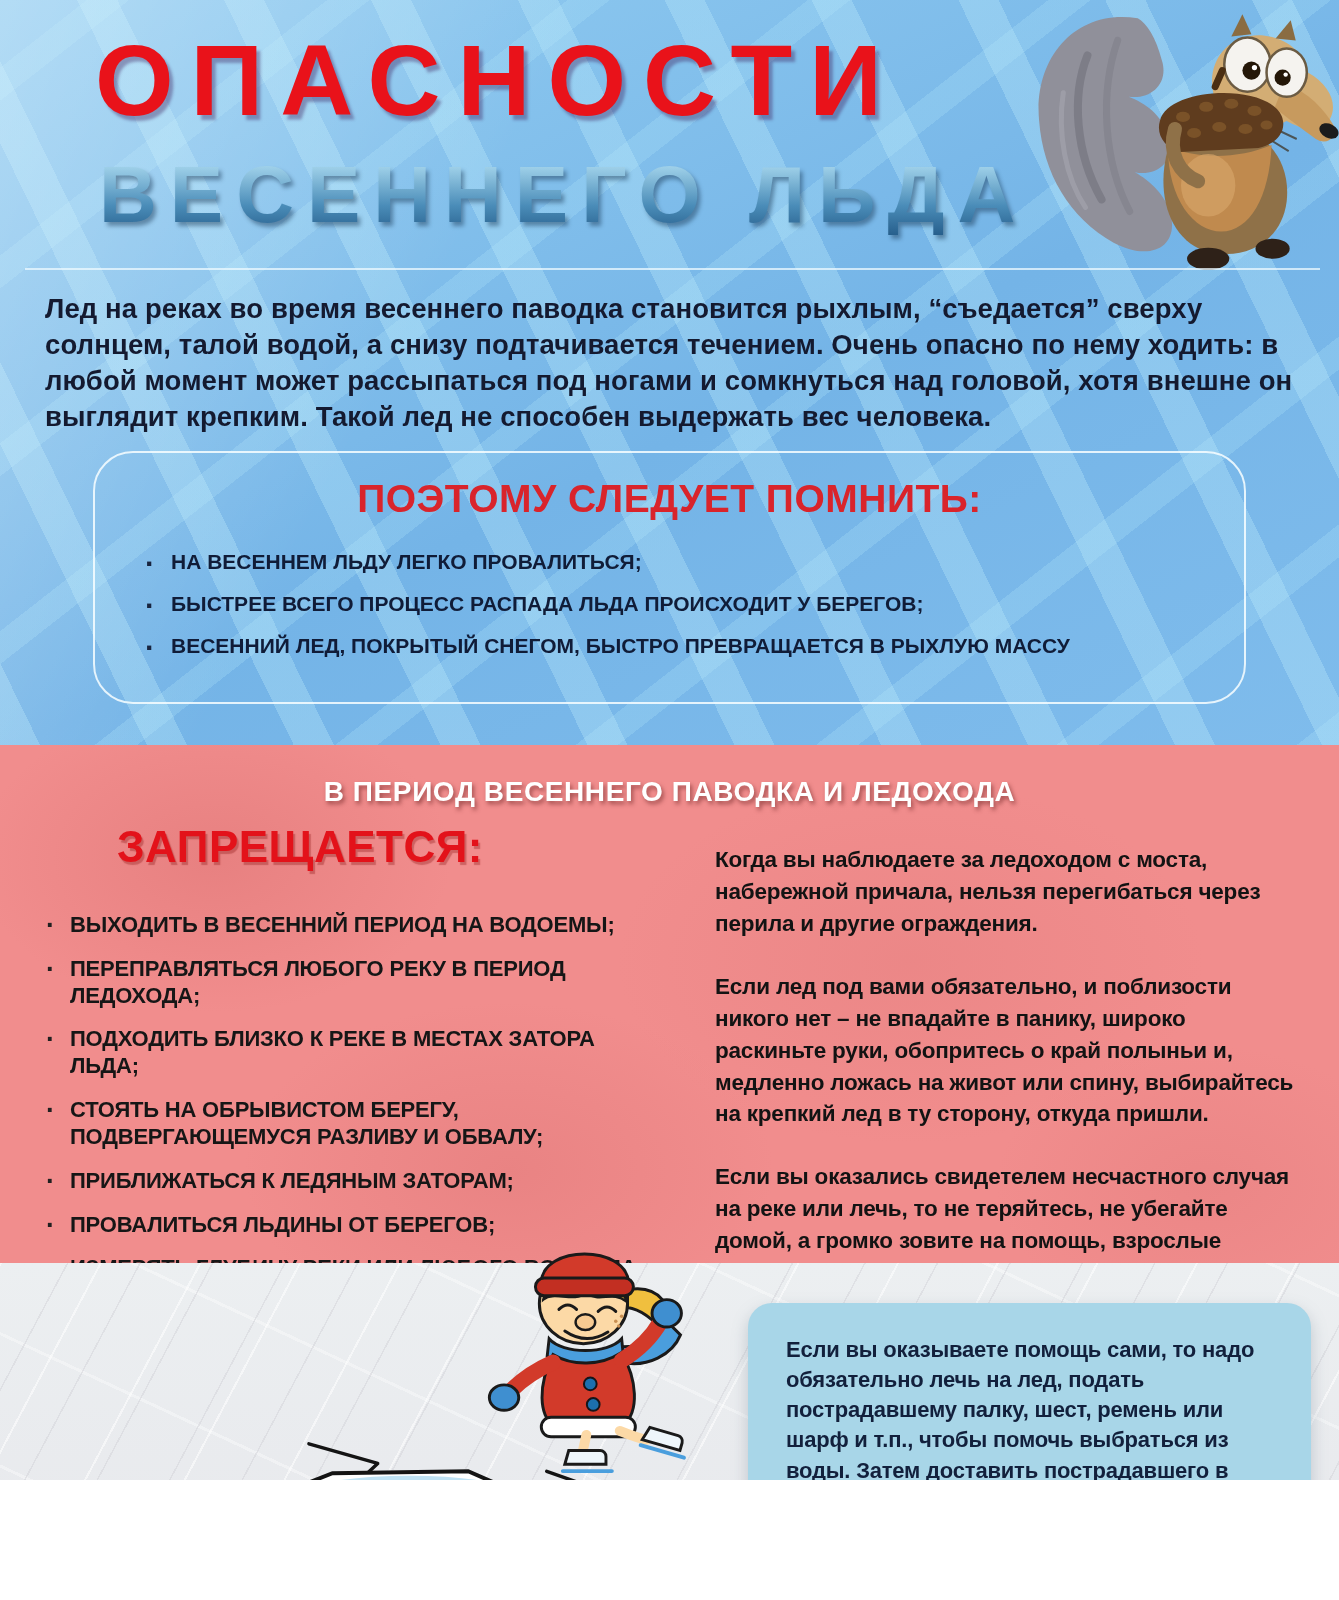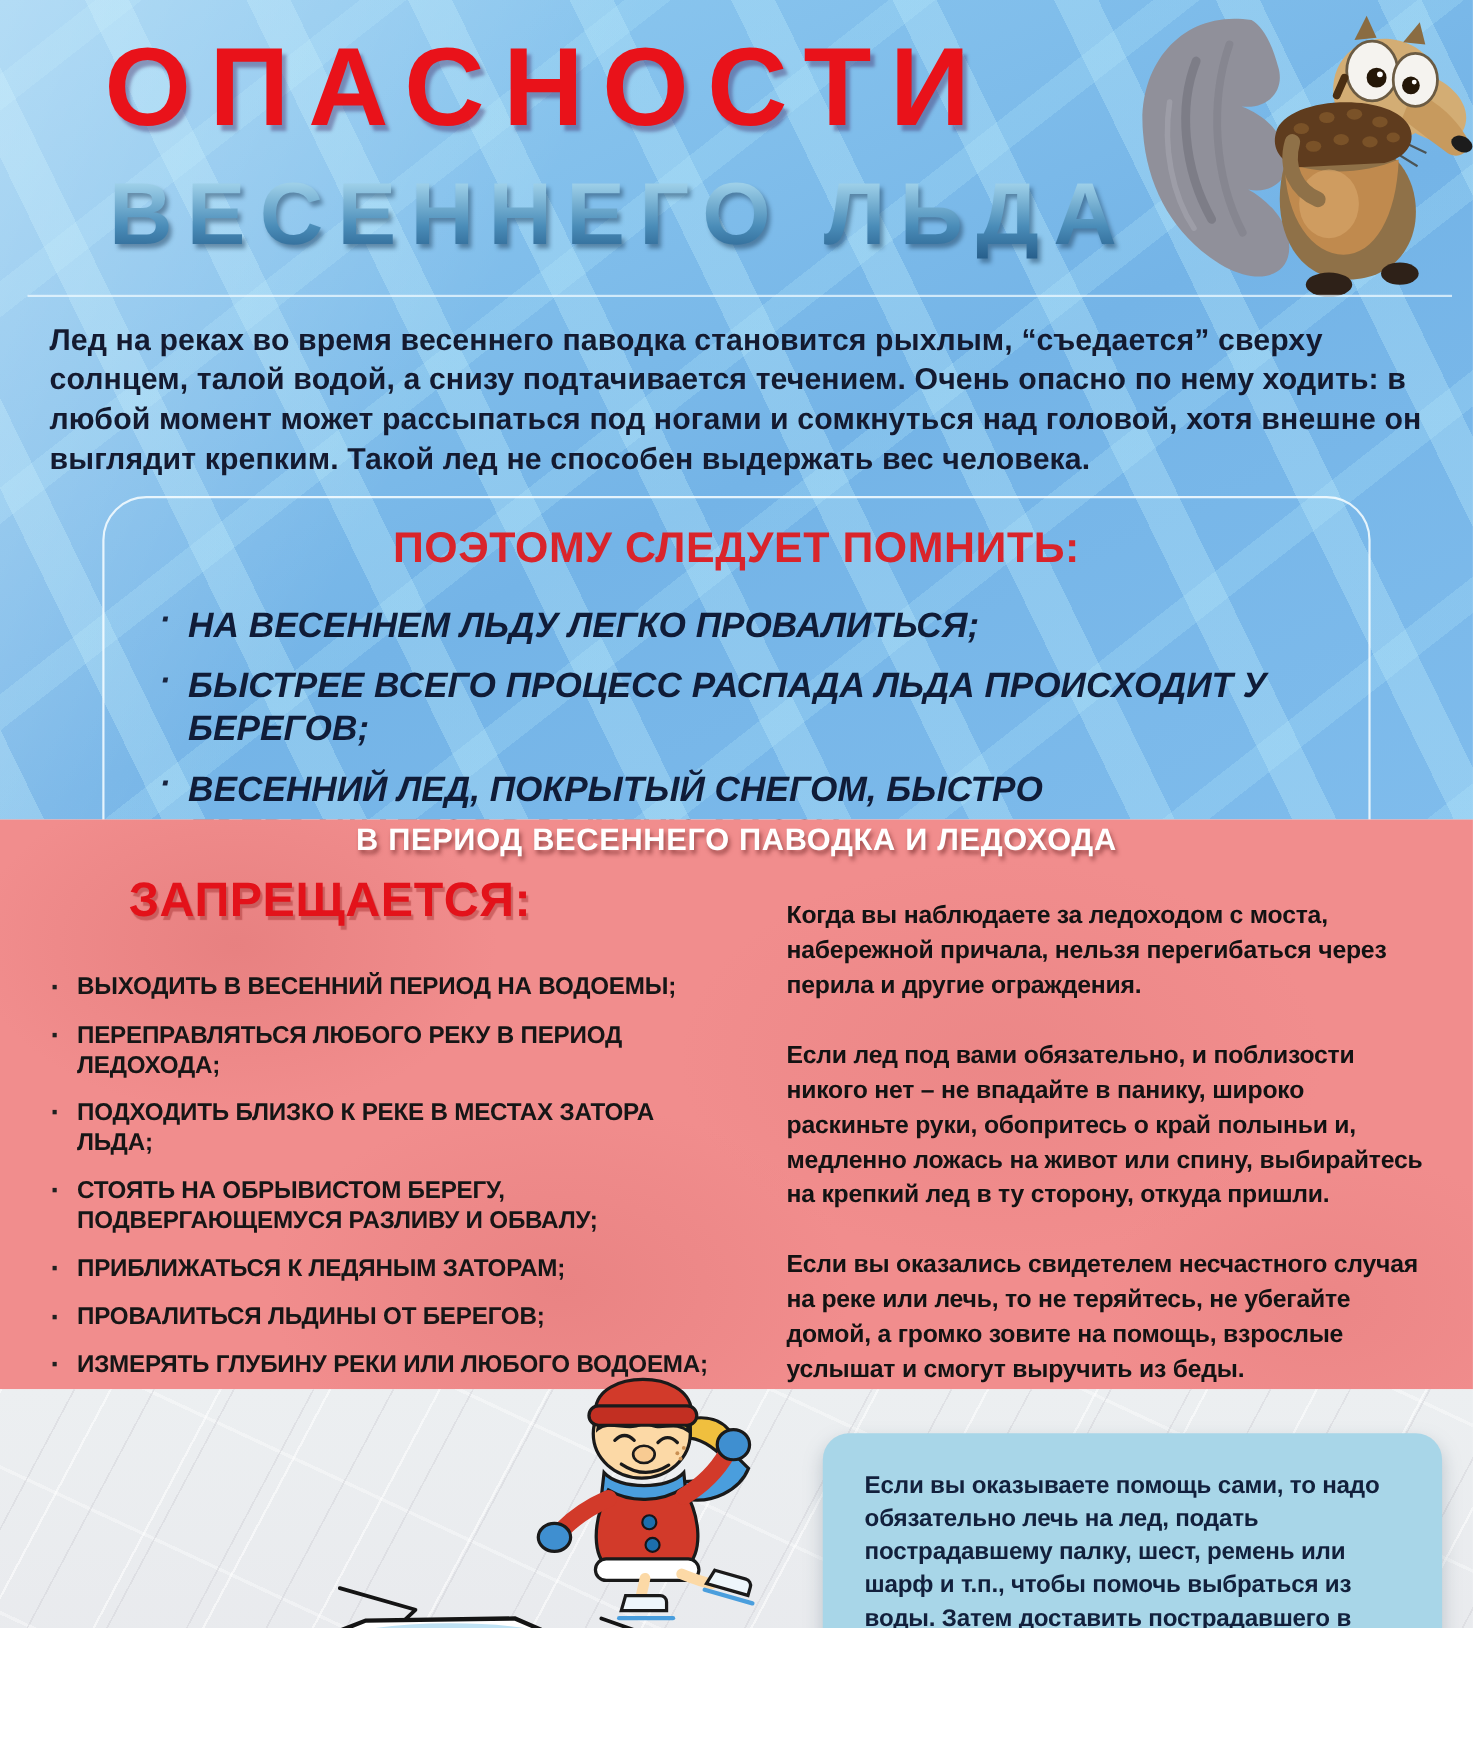"НА ВЕСЕННЕМ ЛЬДУ ЛЕГКО ПРОВАЛИТЬСЯ;" .remember-list li { font-size: 32px -> 21px; font-style: italic -> none }
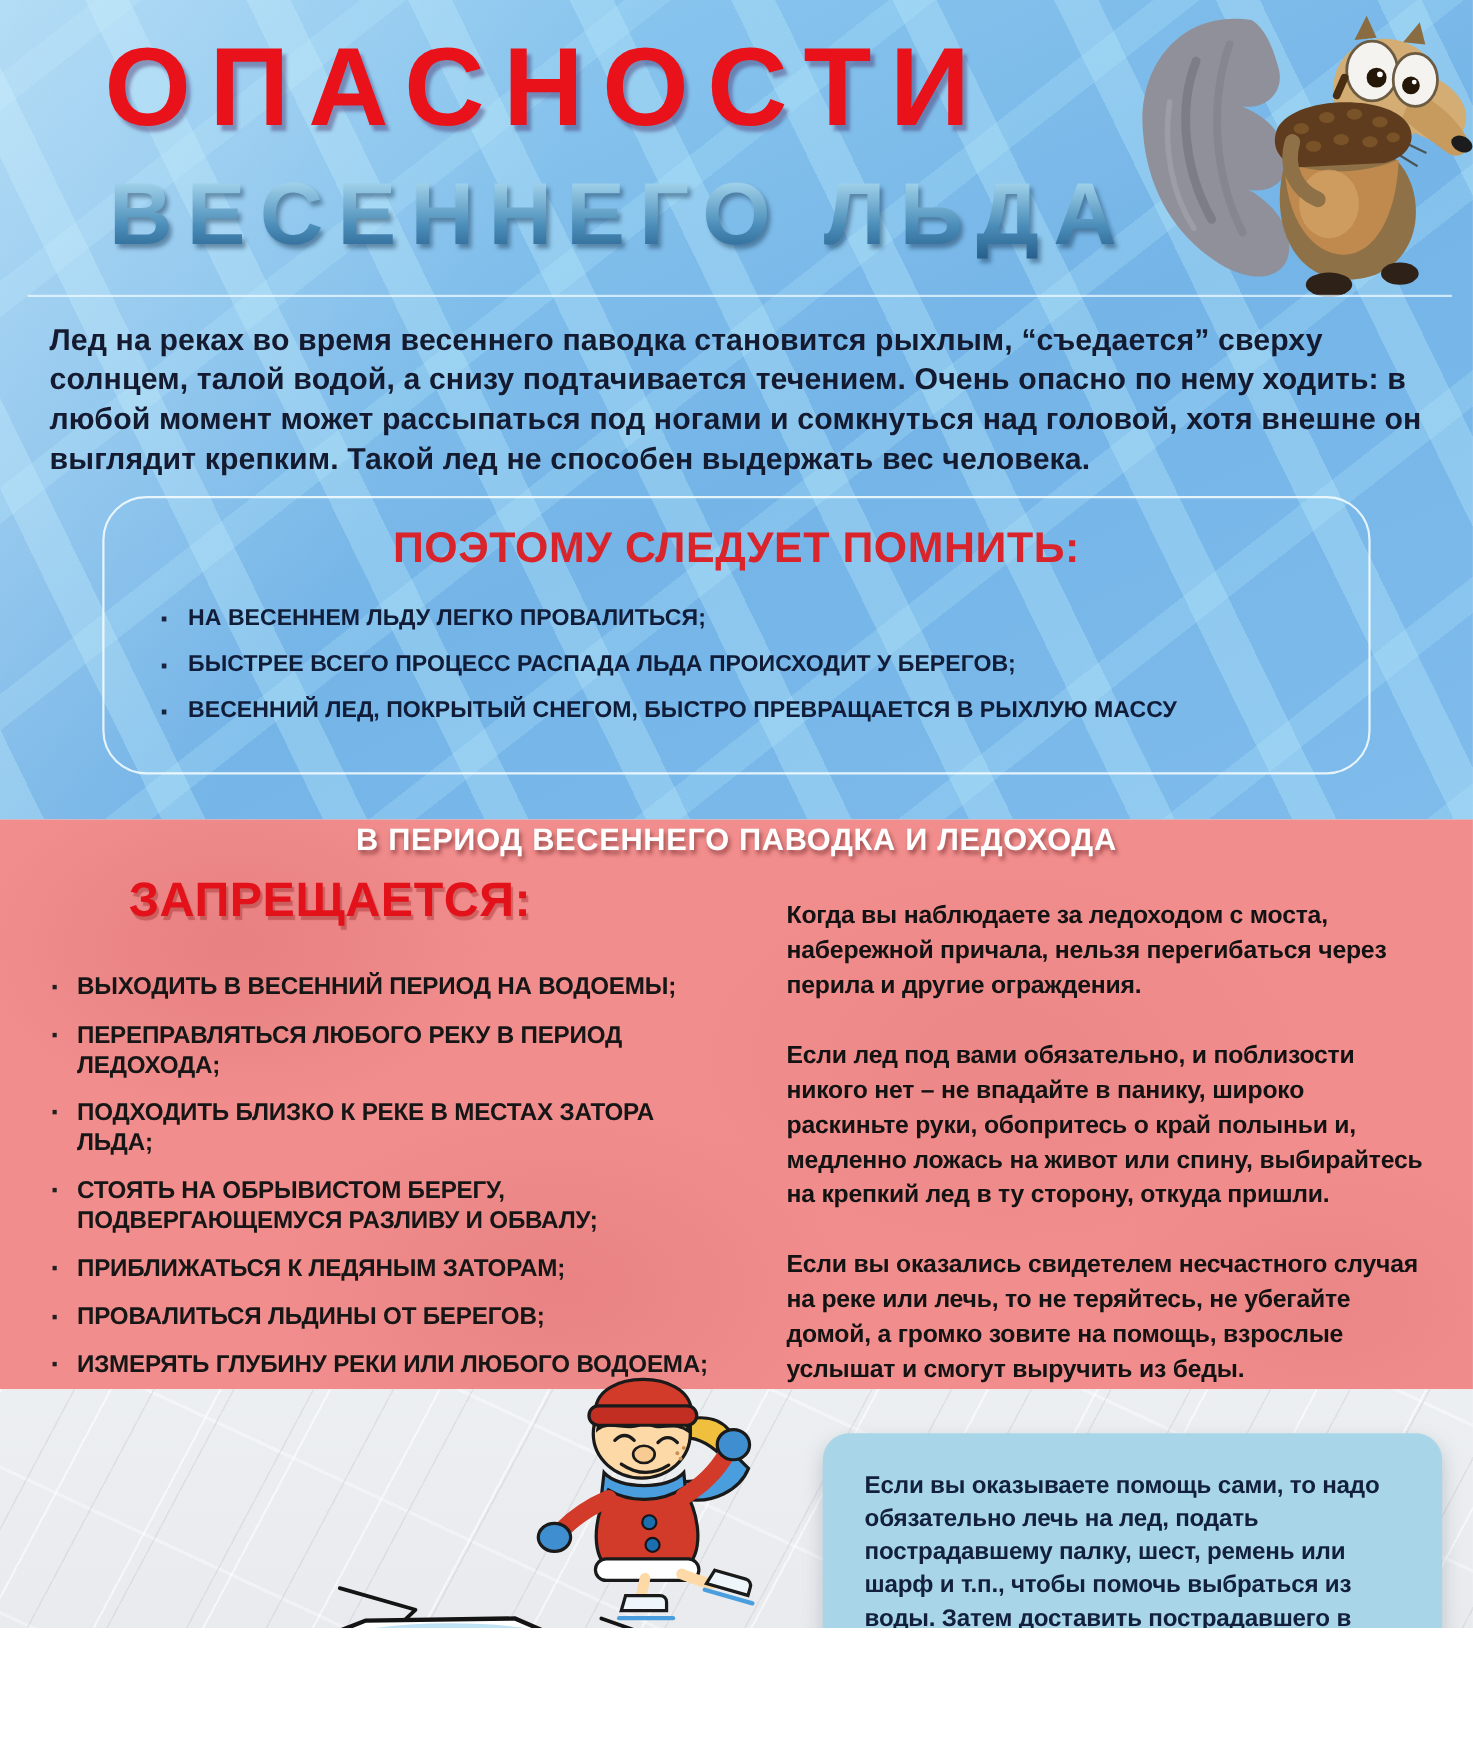"В ПЕРИОД ВЕСЕННЕГО ПАВОДКА И" .forbidden-banner { padding-top: 3px -> 31px }
